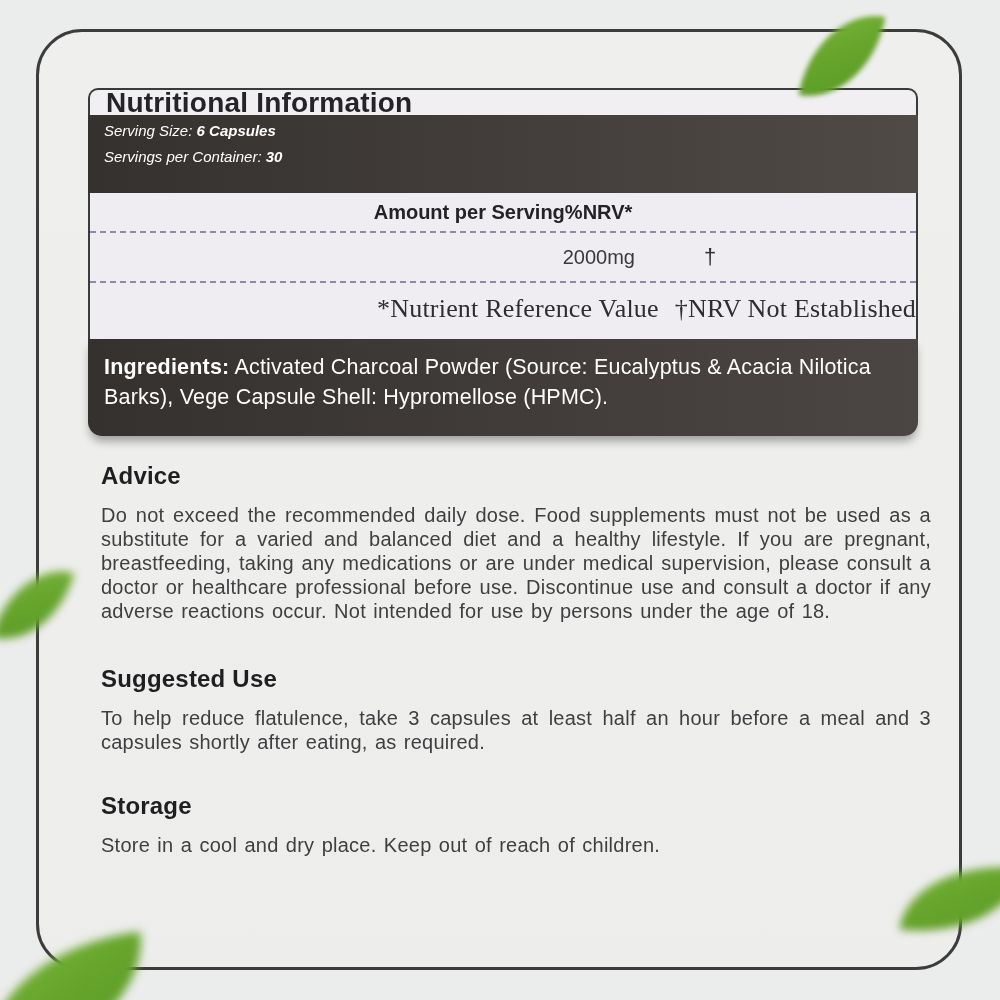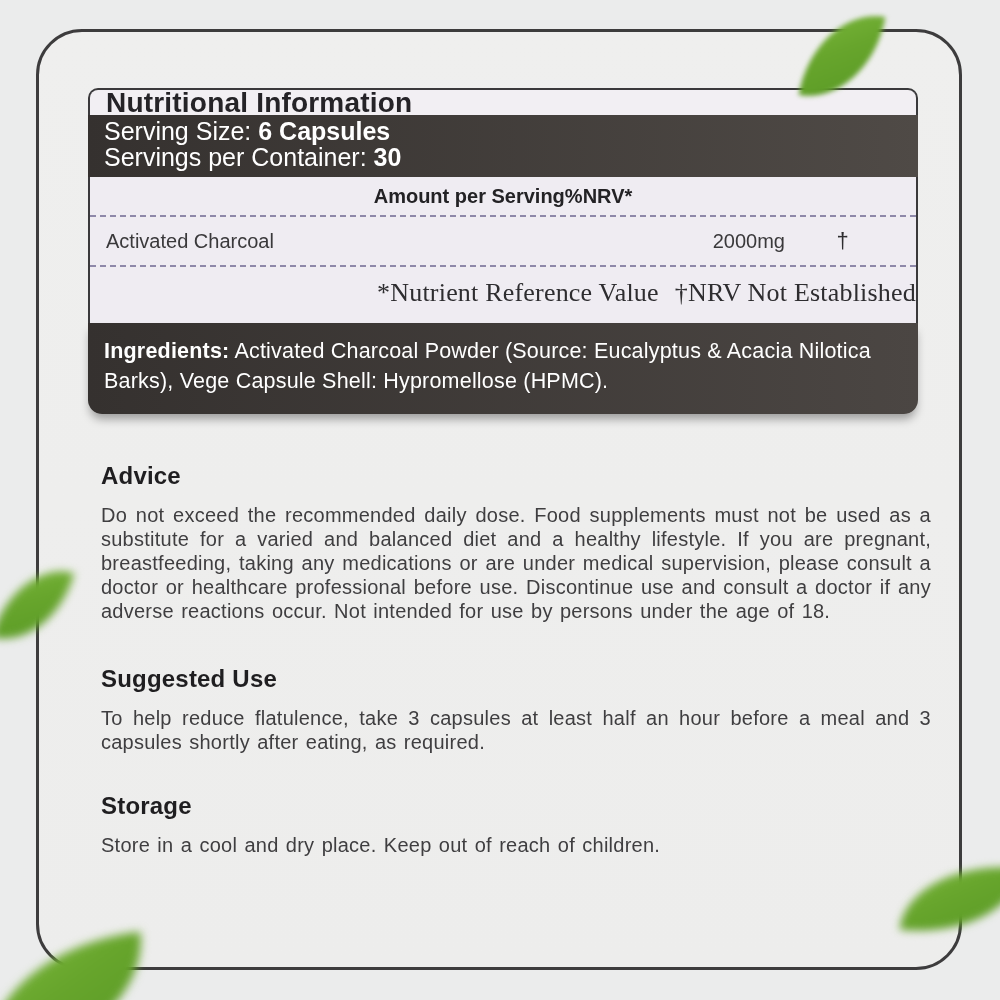"Serving Size: 6 Capsules" .panel-serving { font-size: 25px -> 15px; font-style: none -> italic; padding: 3px 16px 7px -> 3px 16px 23px }
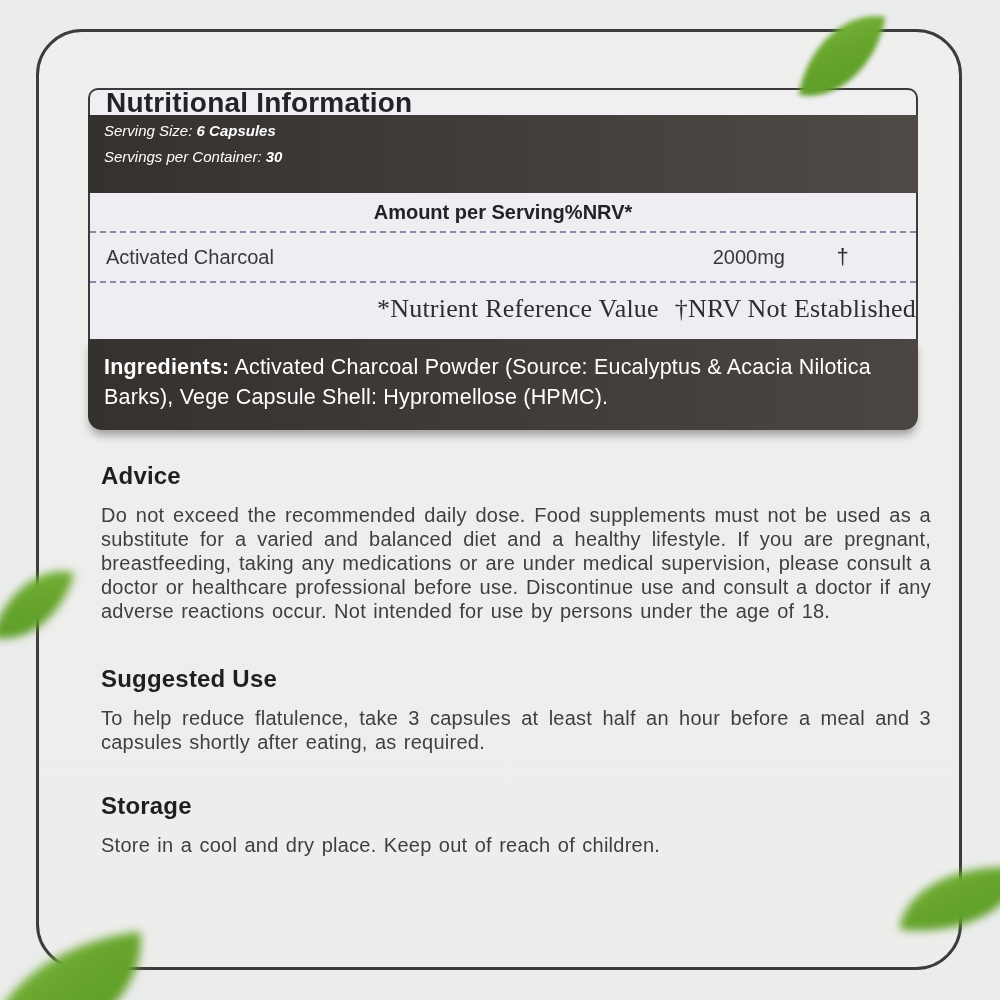"Activated Charcoal" span.name { html: <span>Activated Charcoal</span> -> none }
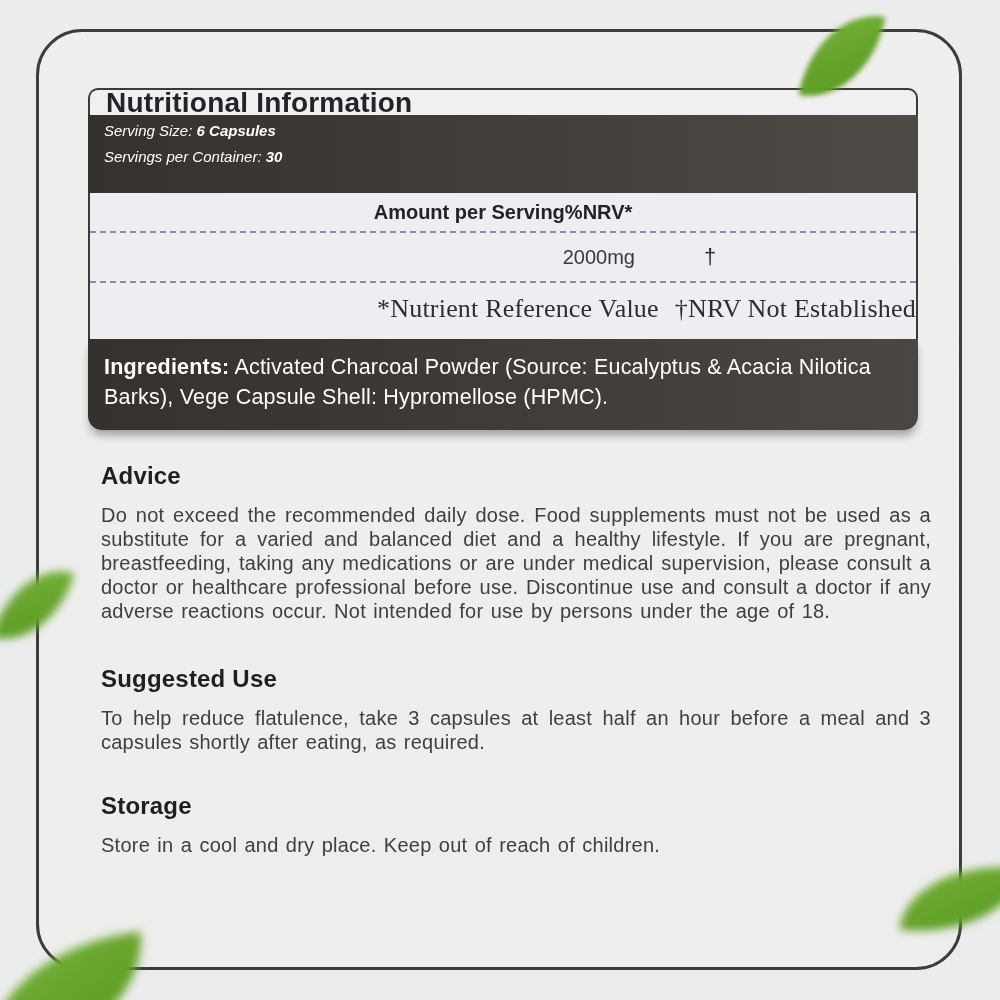"Ingredients: Activated Charcoal Powder" .panel-ingredients { padding: 13px 16px 18px -> 13px 16px 24px }
